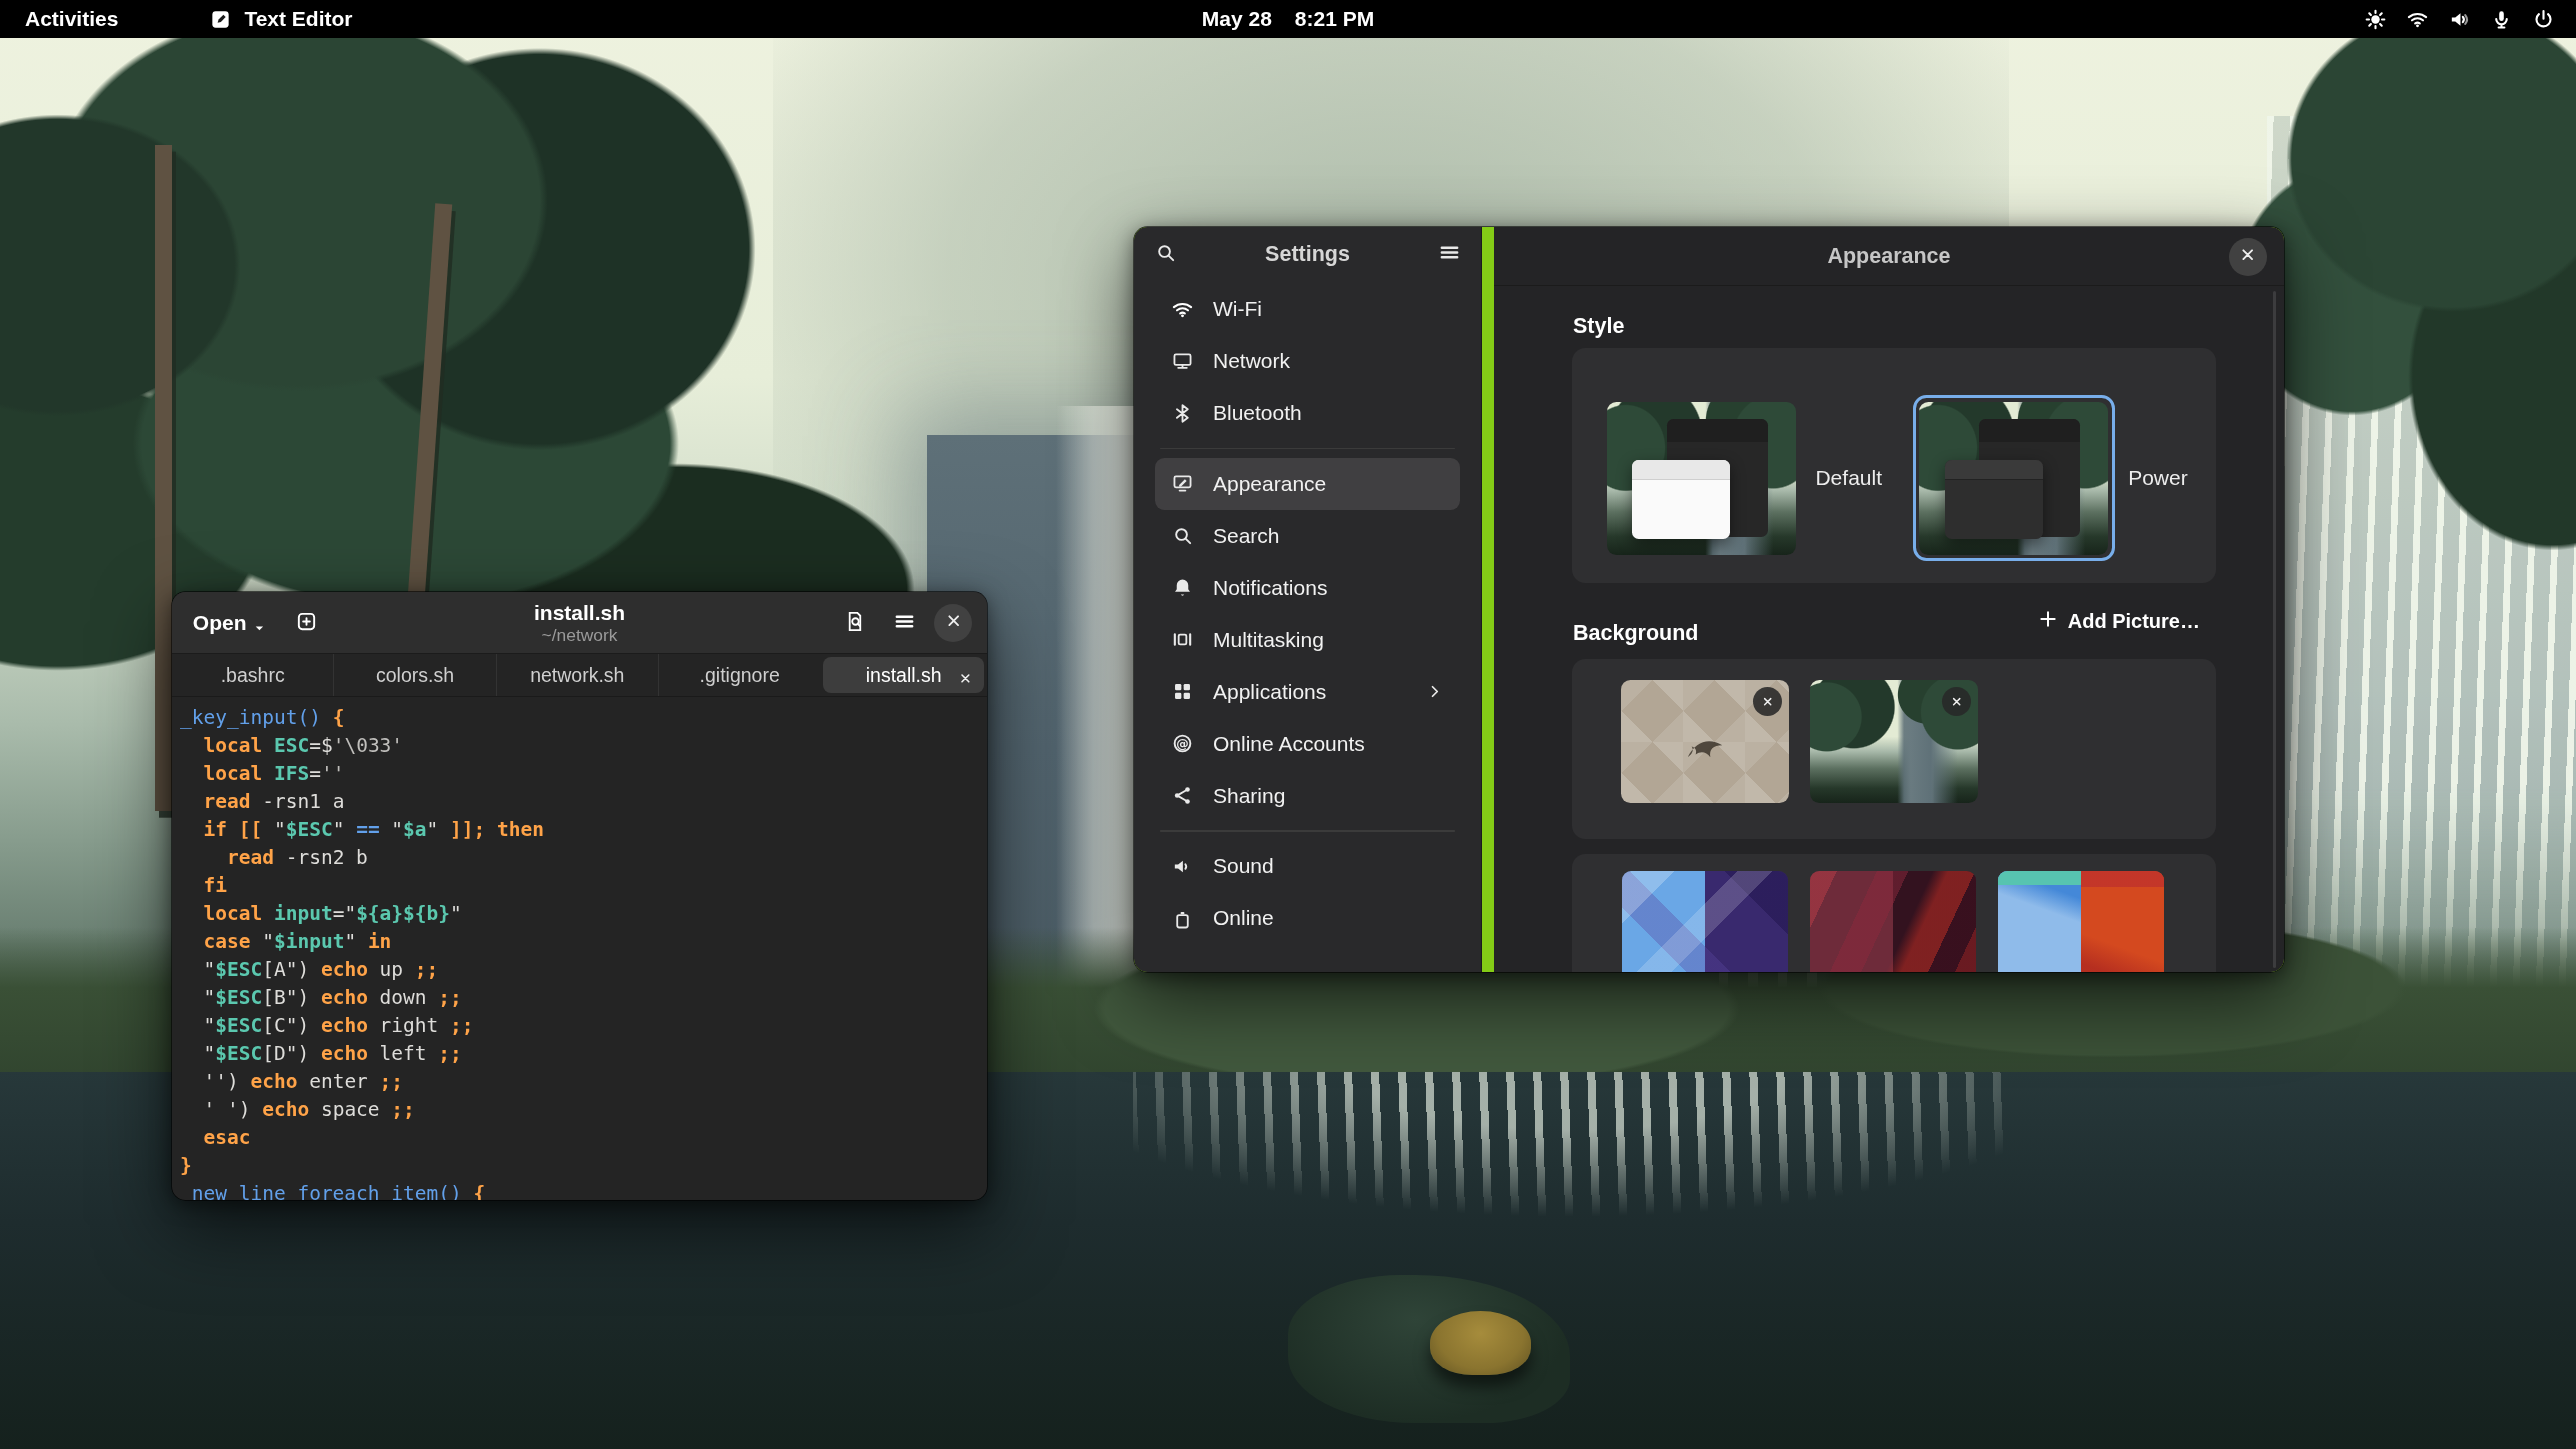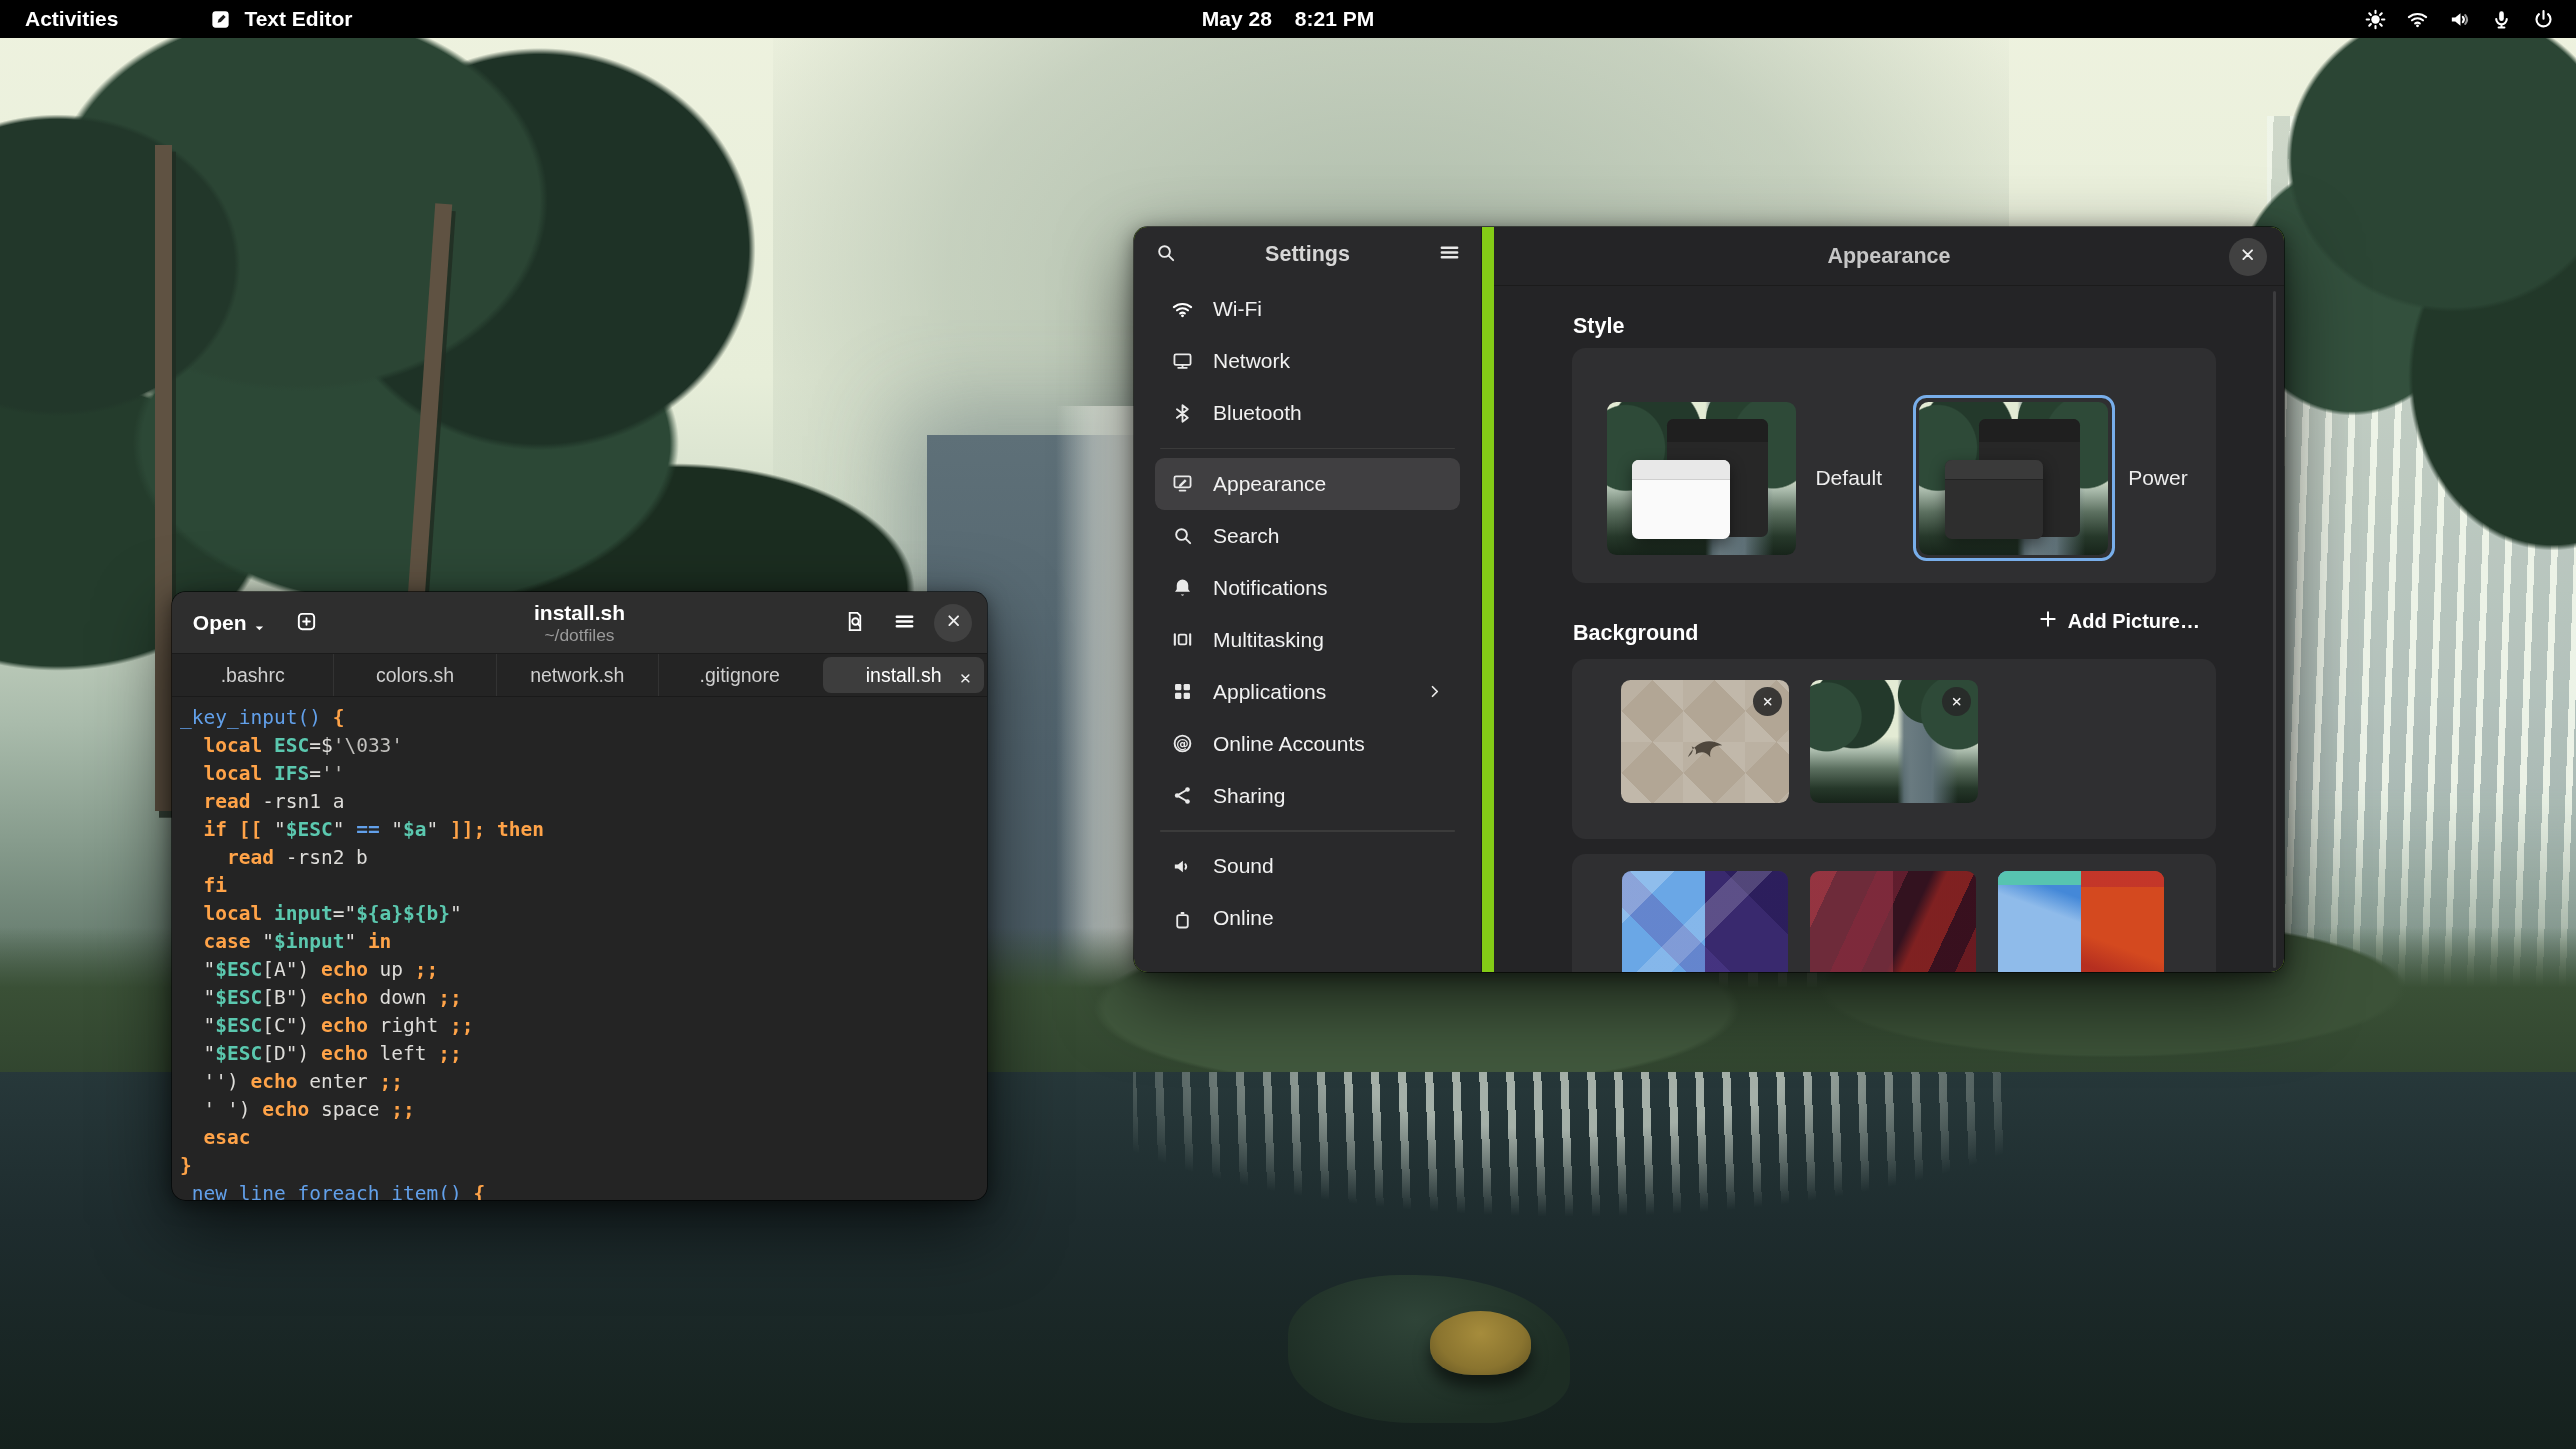"~/dotfiles" div.ed-subtitle { text: /dotfiles -> /network }
